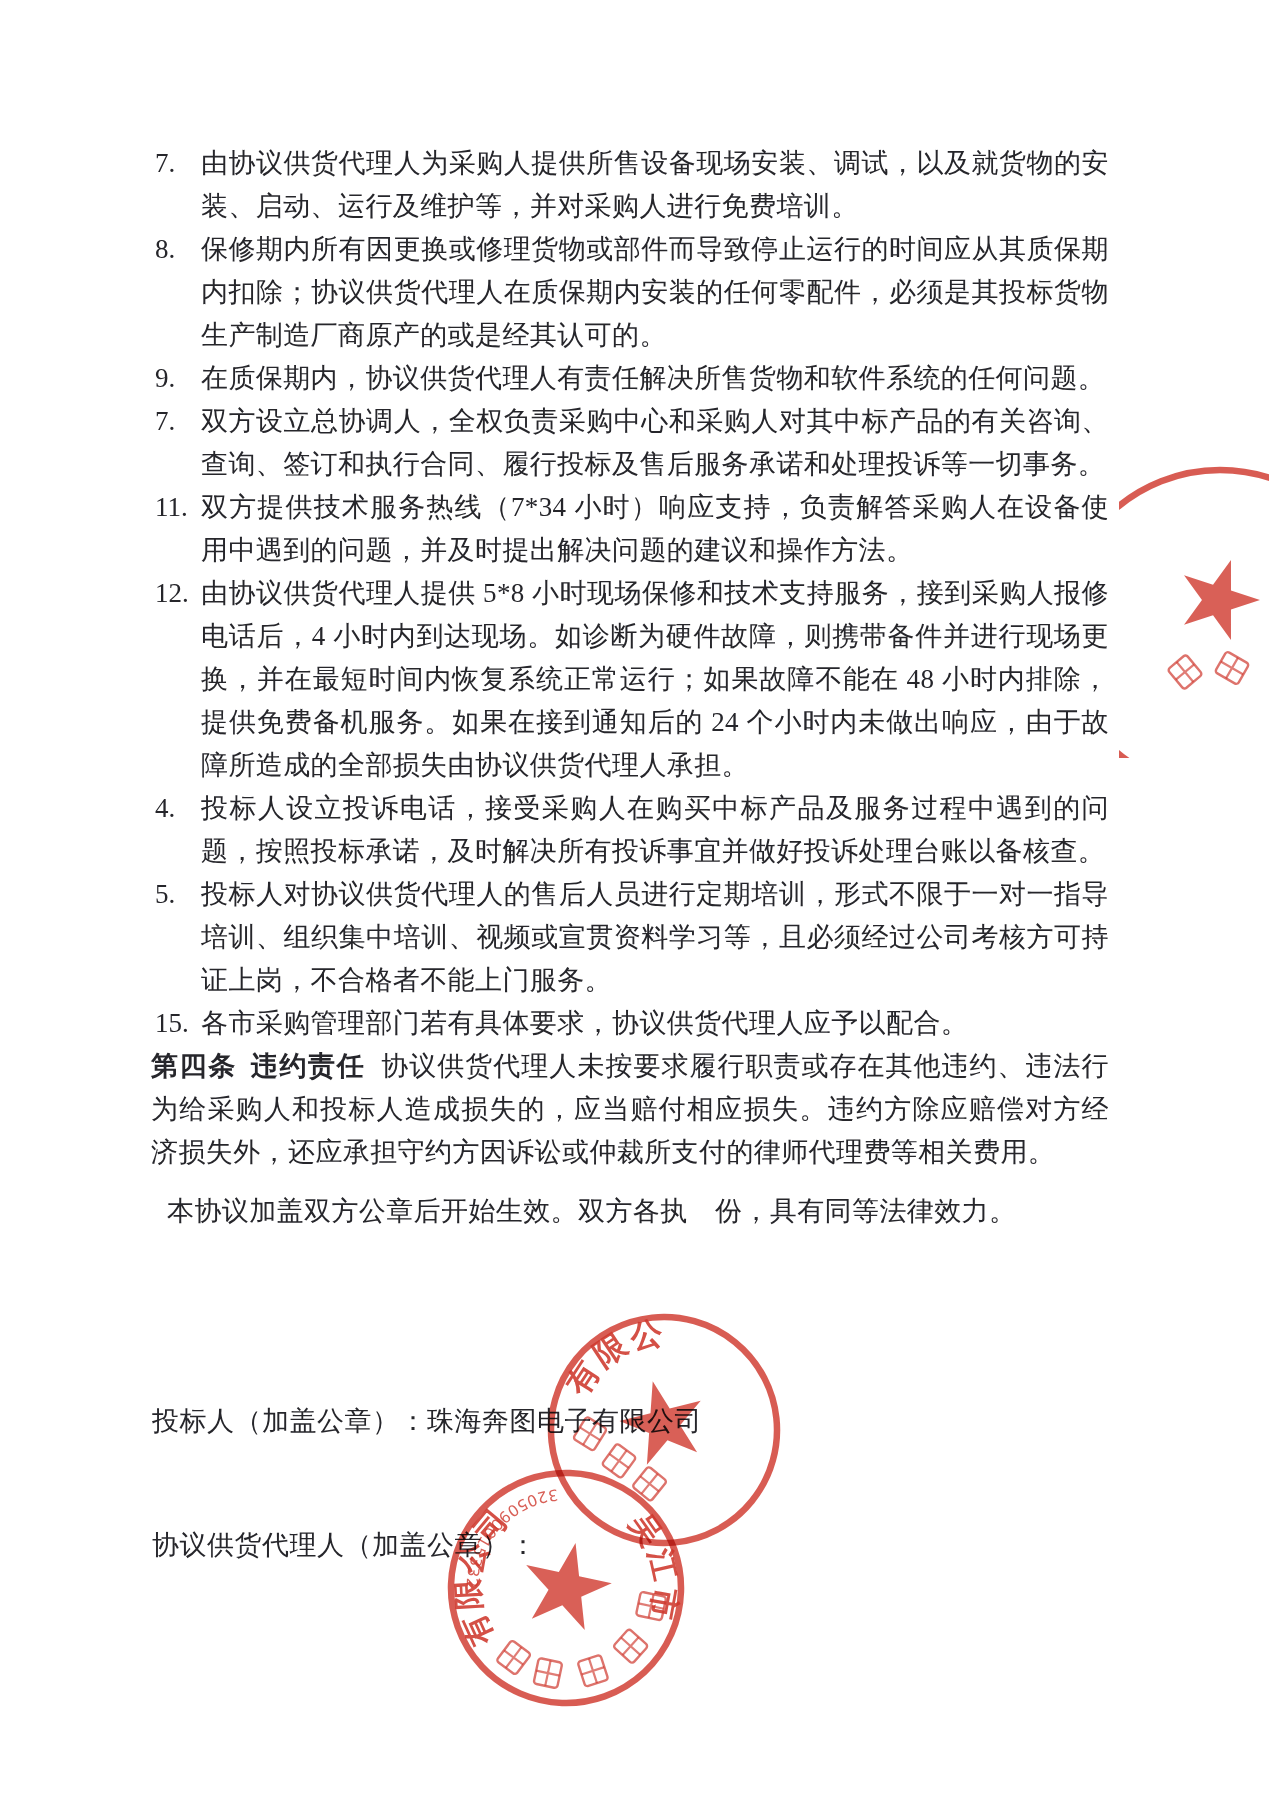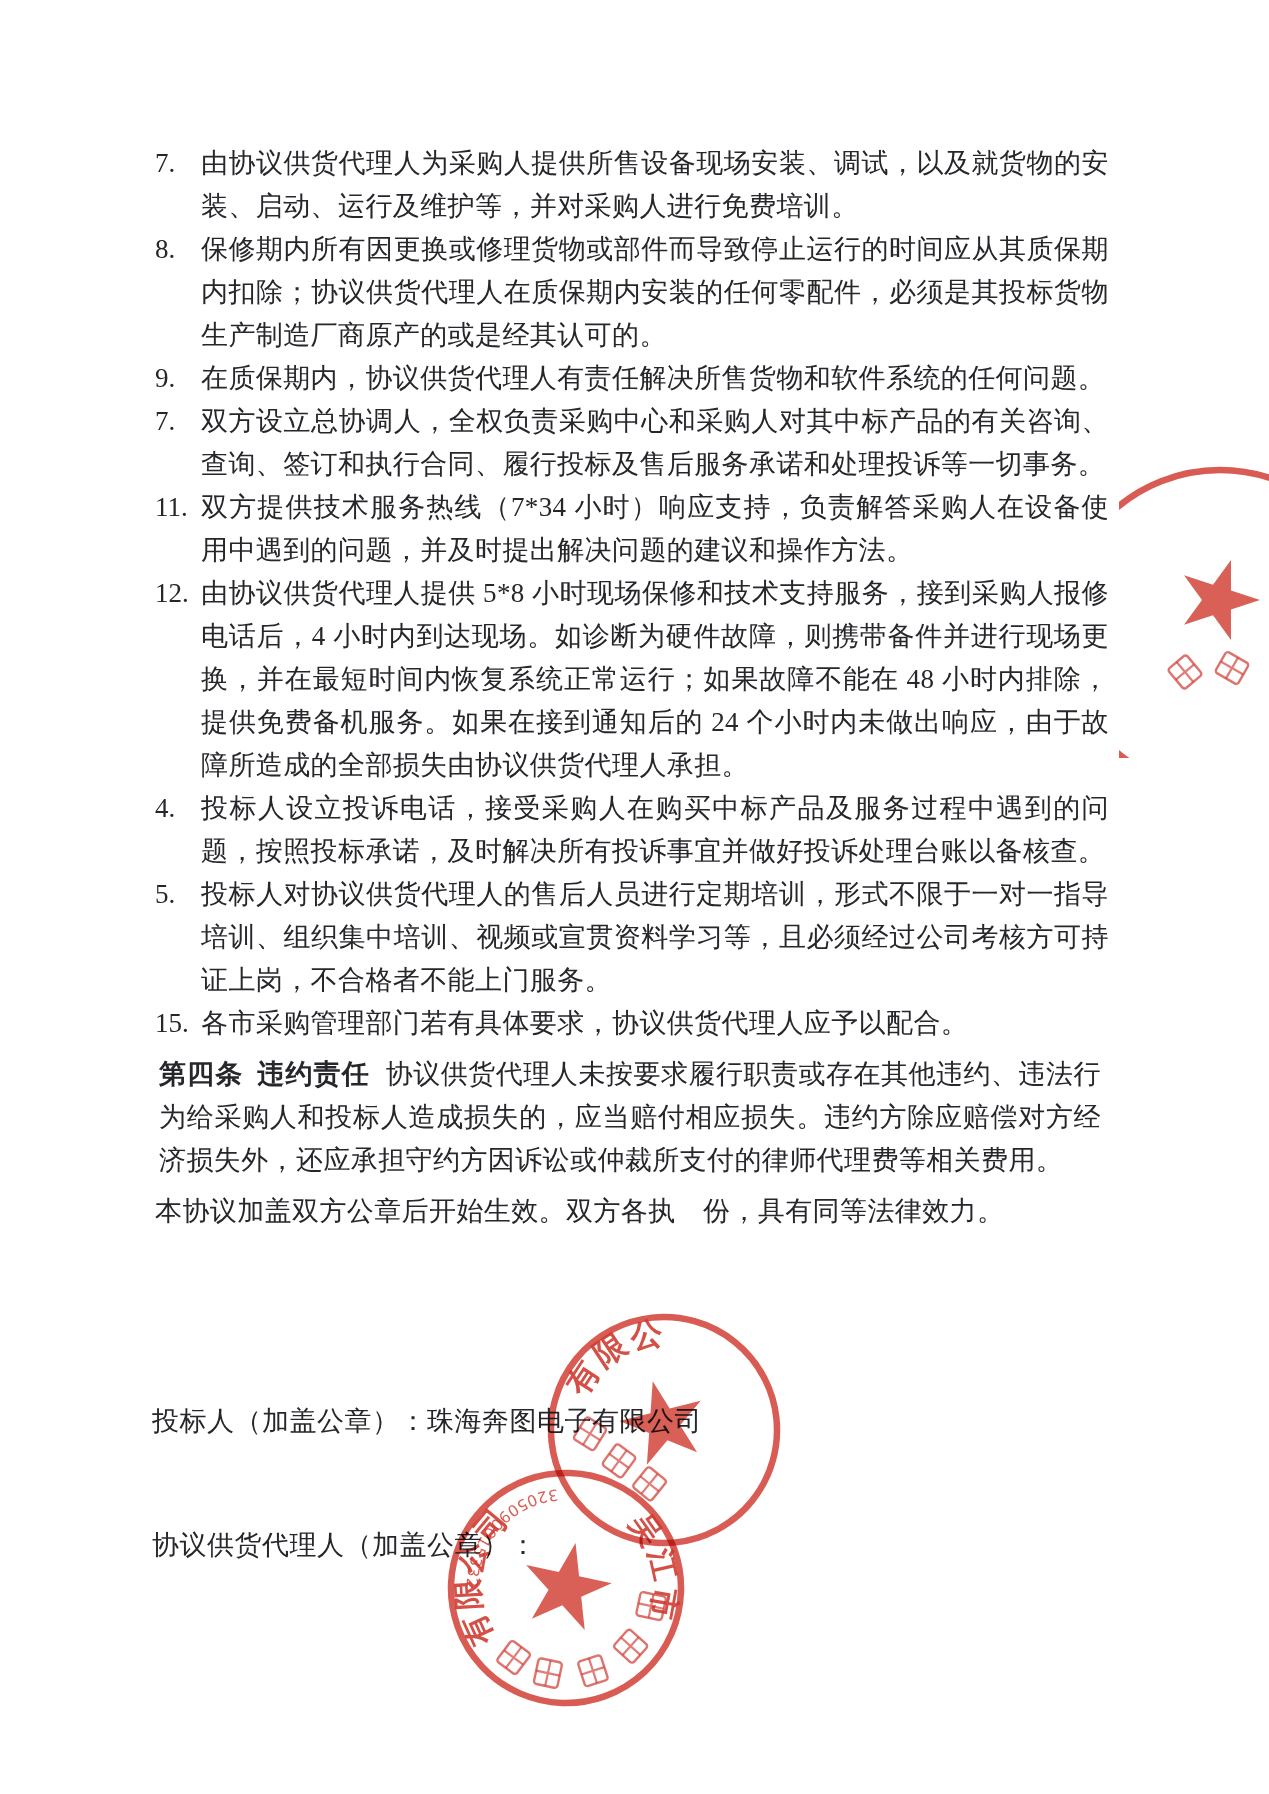"第四条 违约责任" .clause { margin: 8px -> 0 }
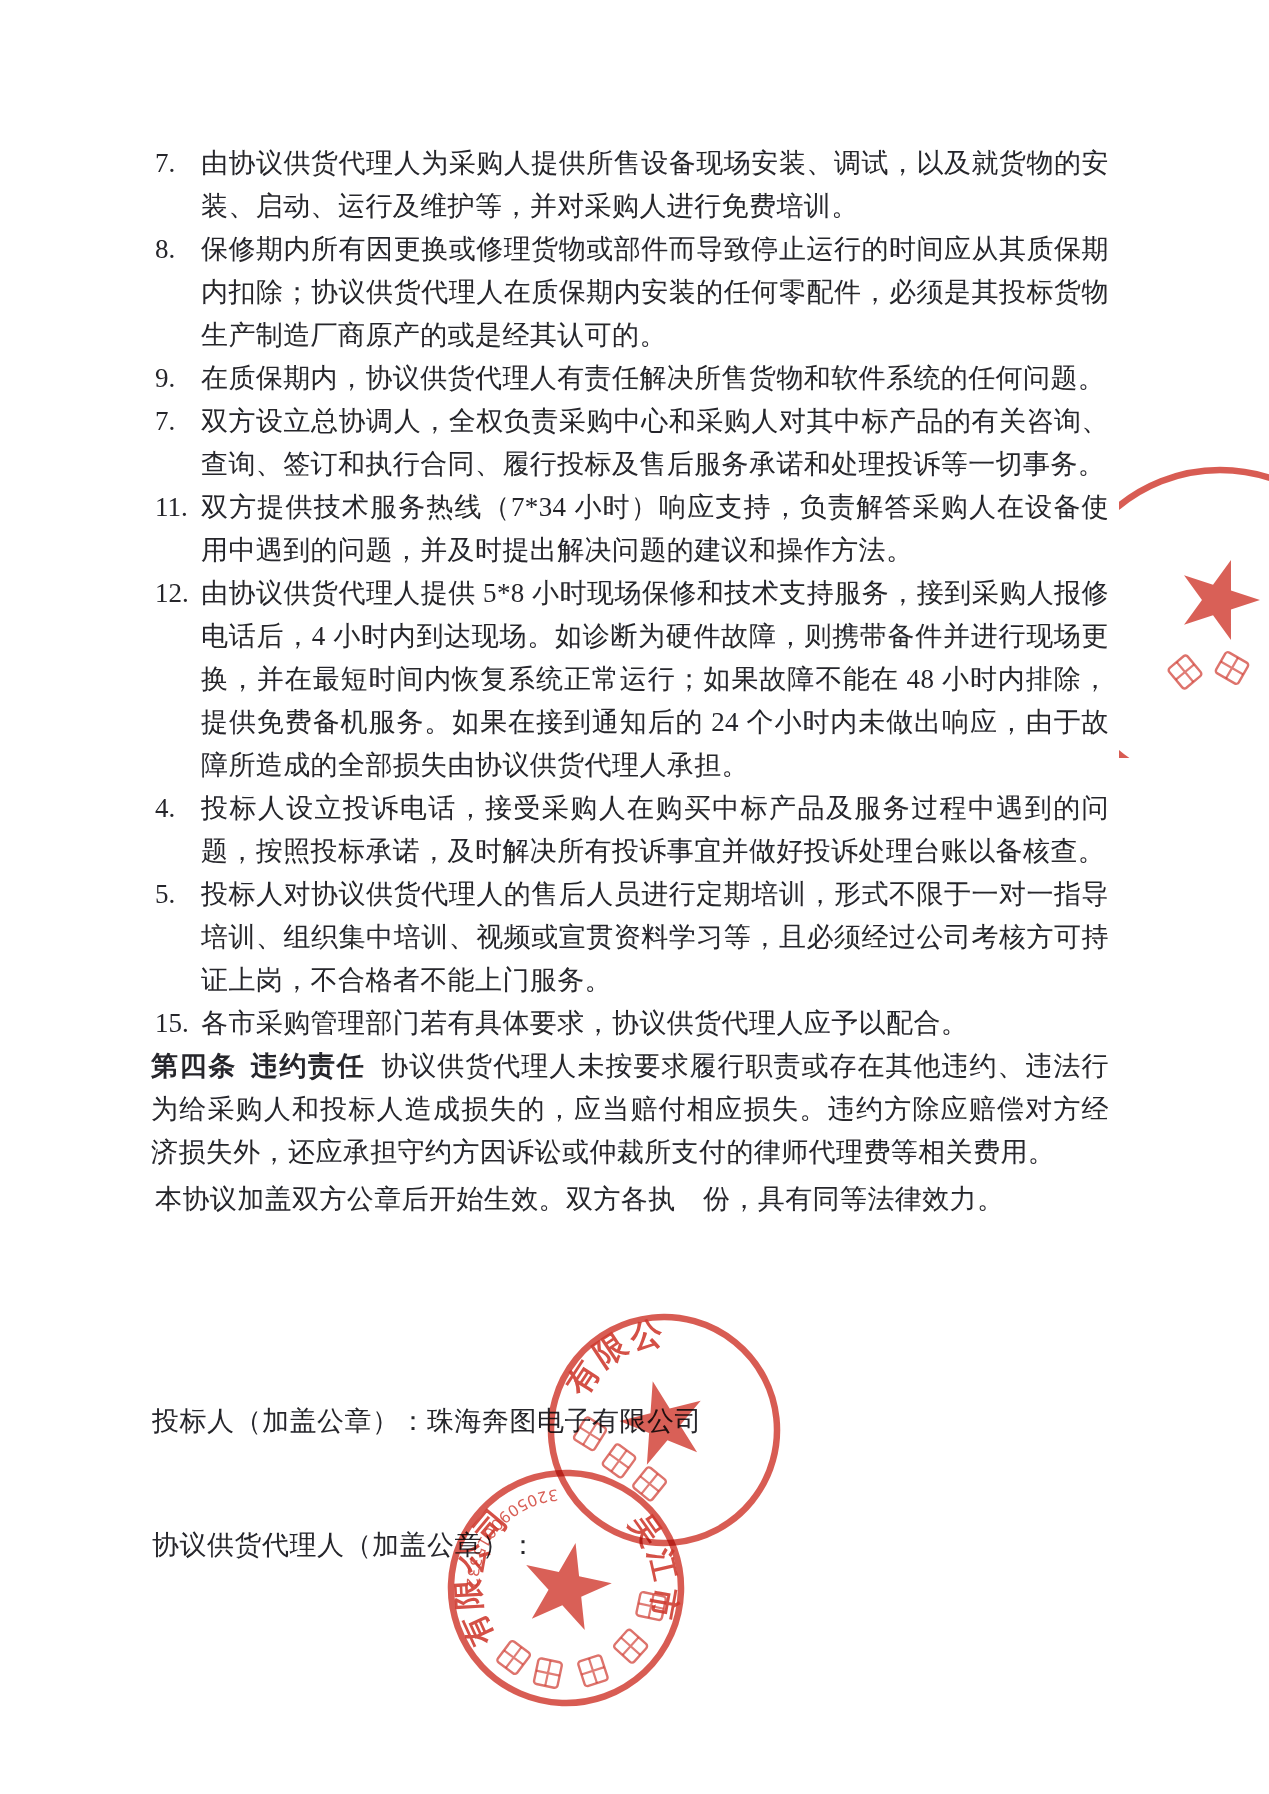"本协议加盖双方公章后开始生效。双方各执 份，具有同等法律效力。" .plain { margin: 4px -> 16px }
